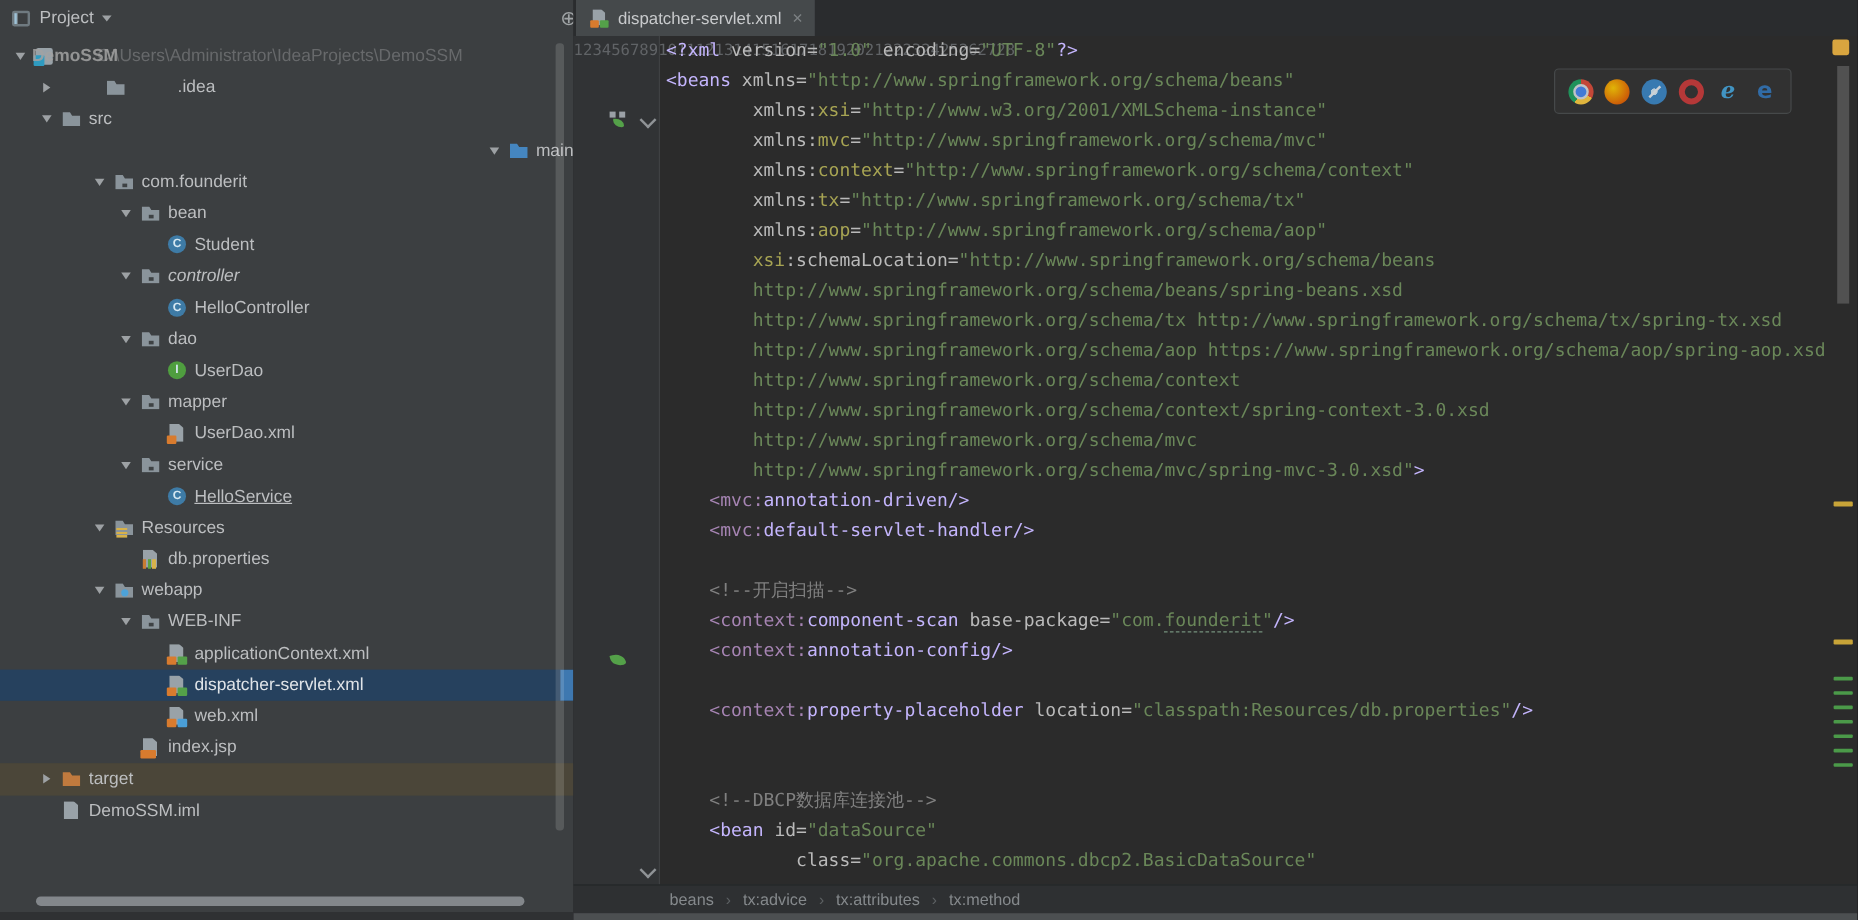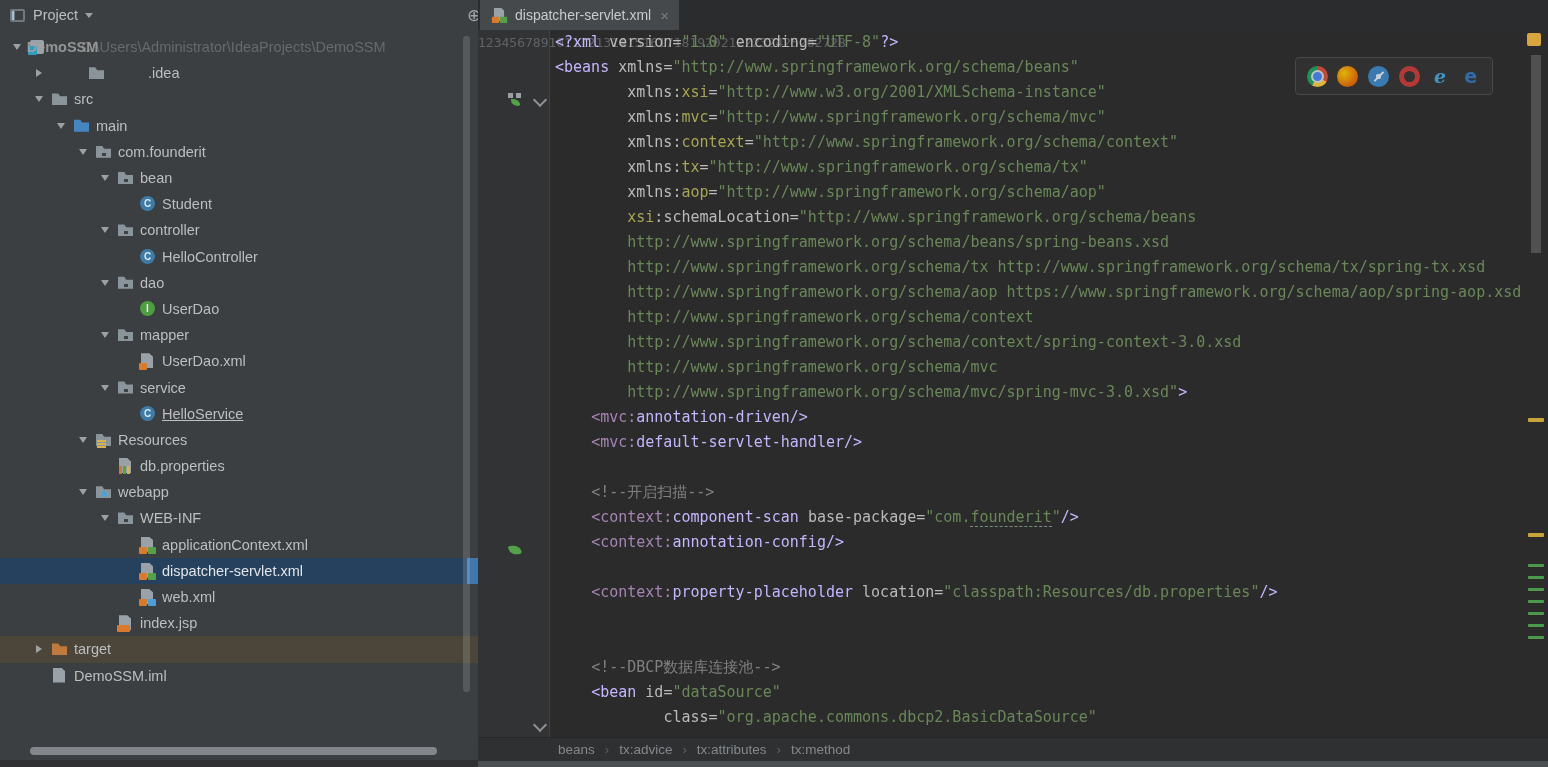"main" div.trow { justify-content: none -> flex-end }
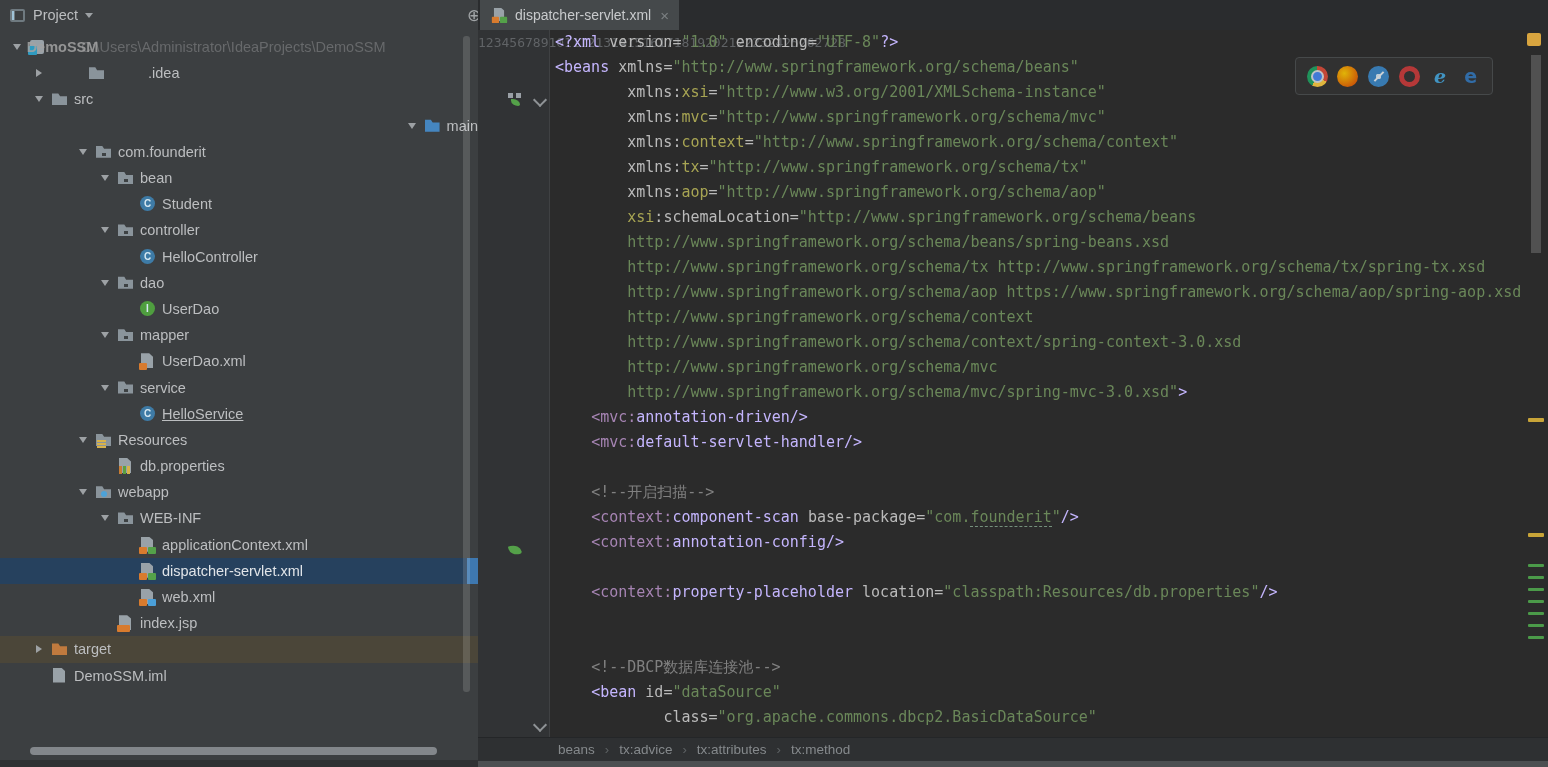"controller" div.trow { font-style: none -> italic }
